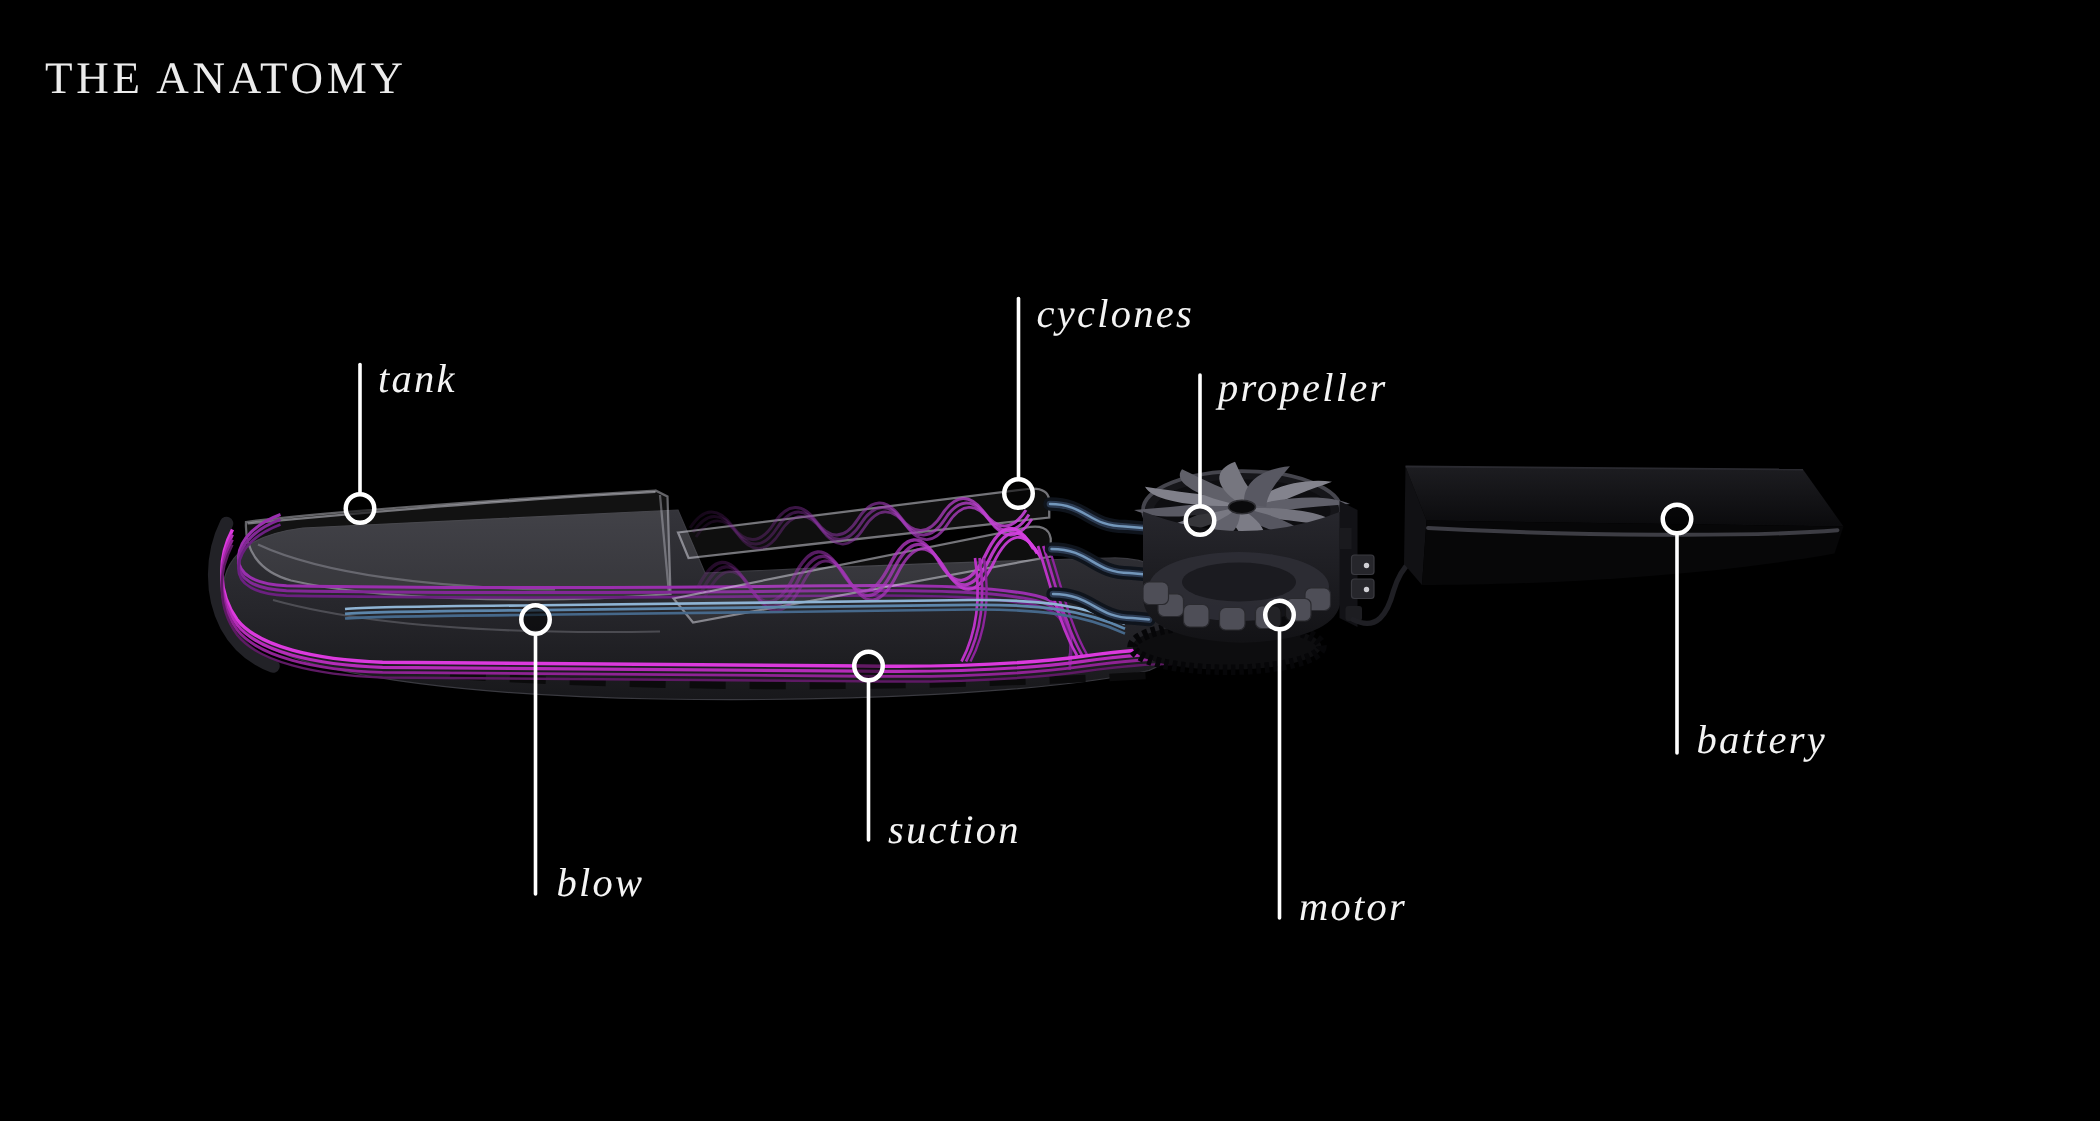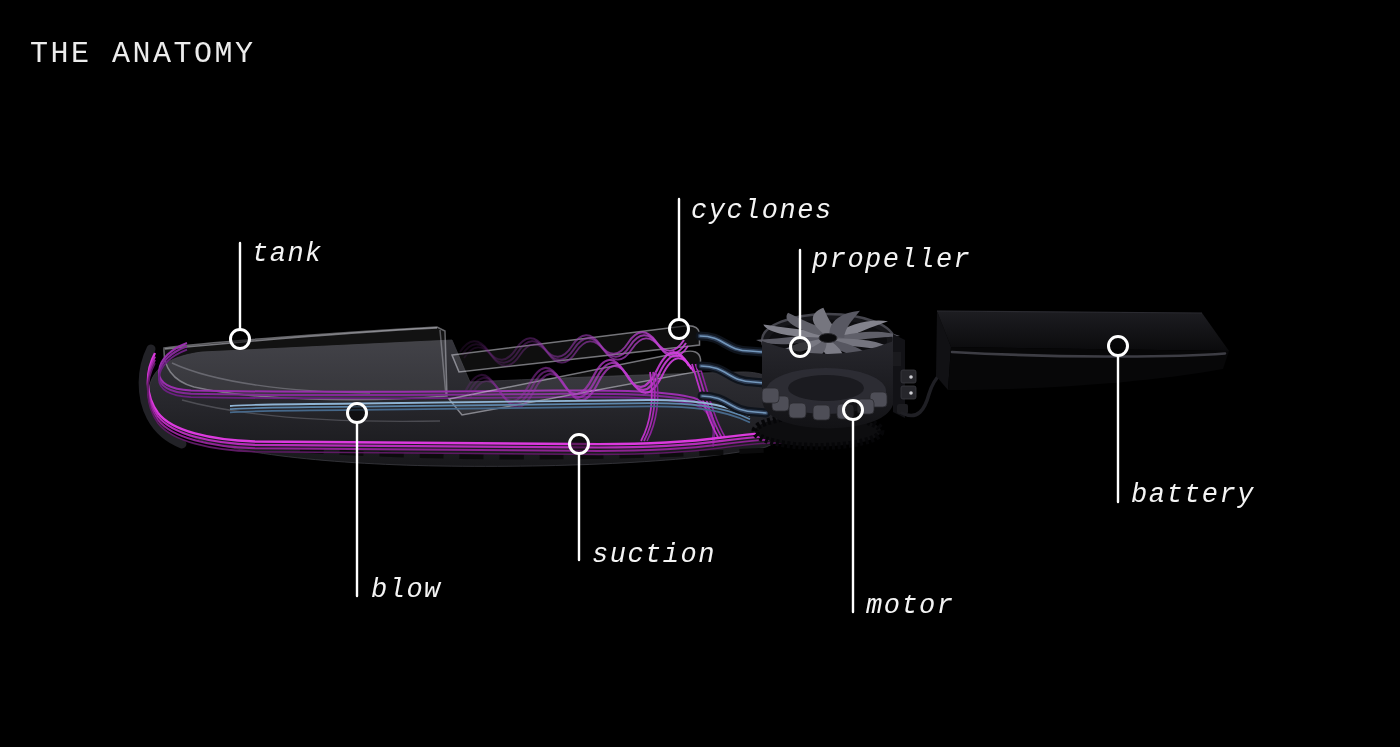"THE ANATOMY" .stage { font-family: Liberation Mono, monospace -> Liberation Serif, serif }
